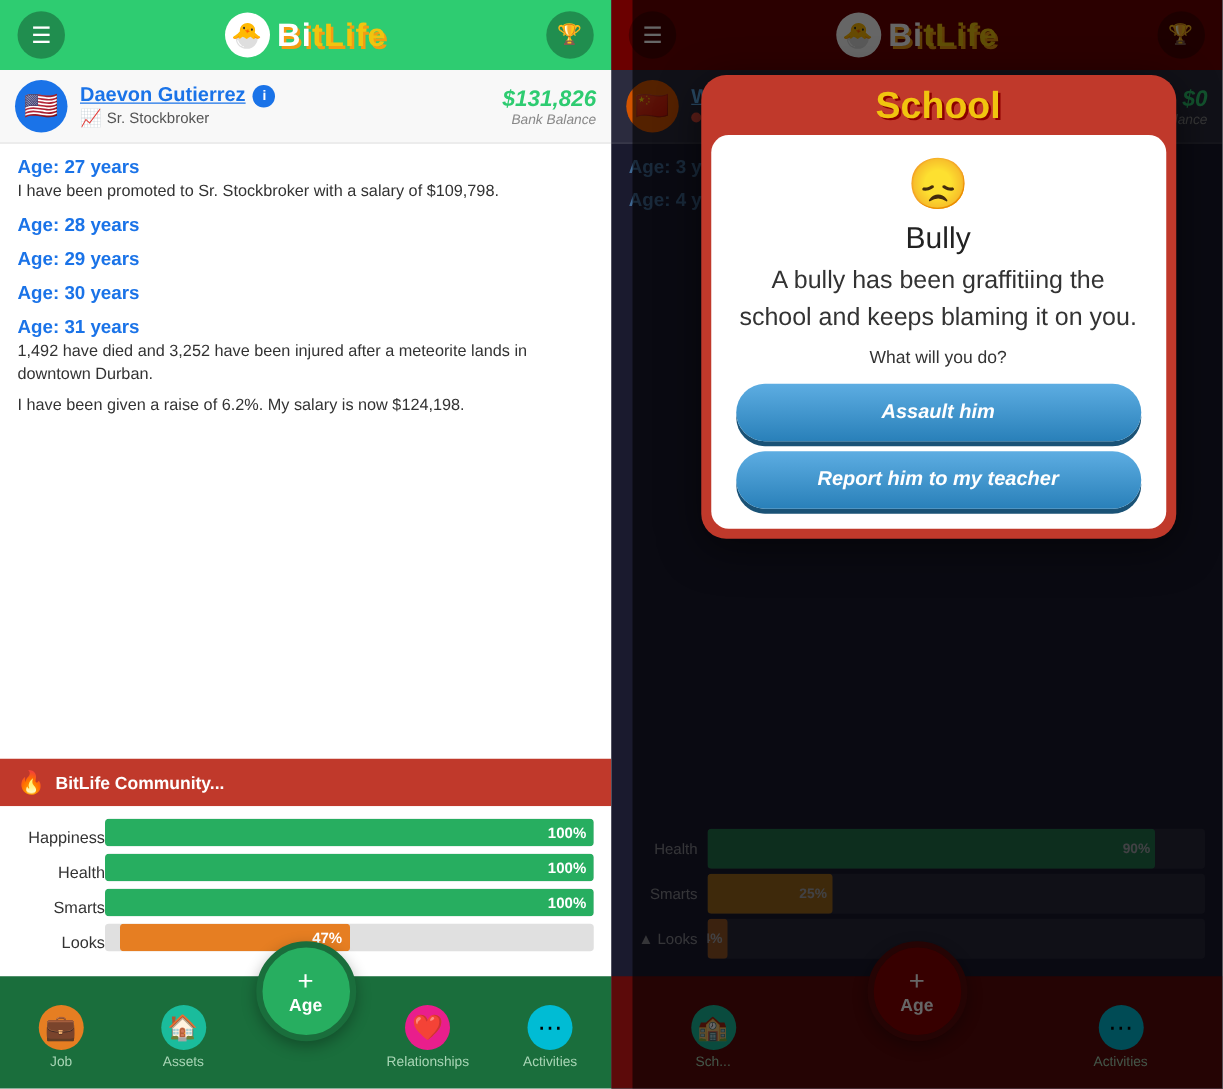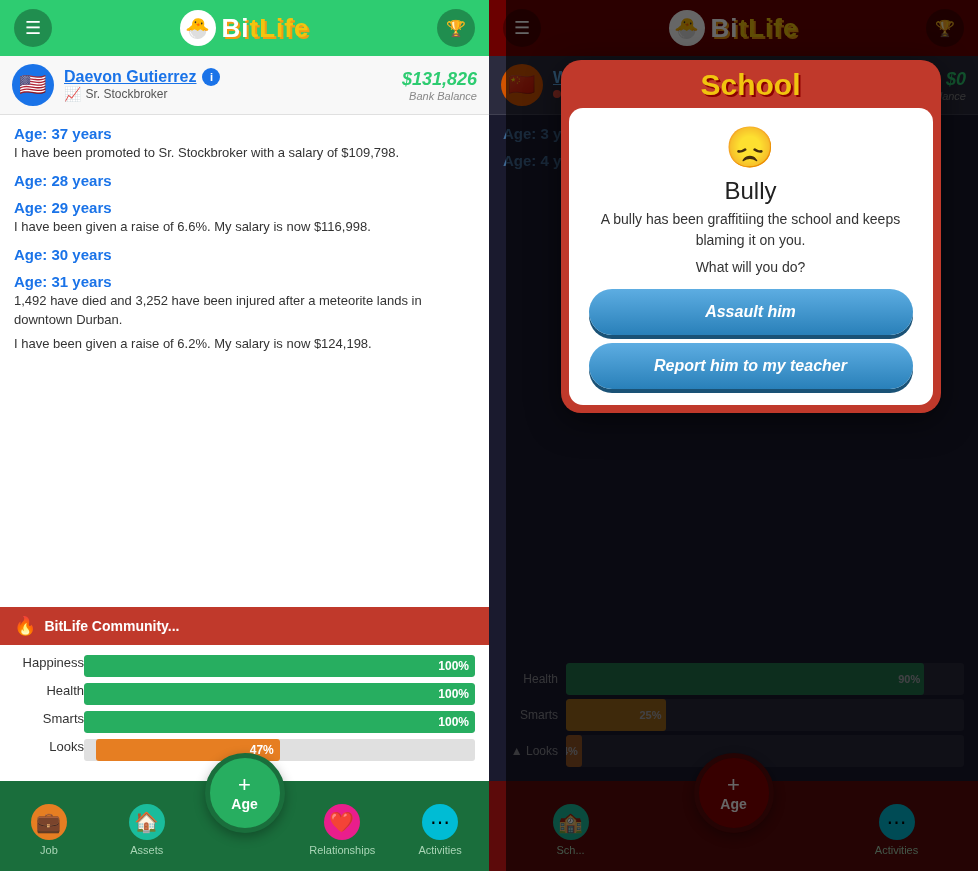"Age: 37 years" div.age-header { text: 37 -> 27 }
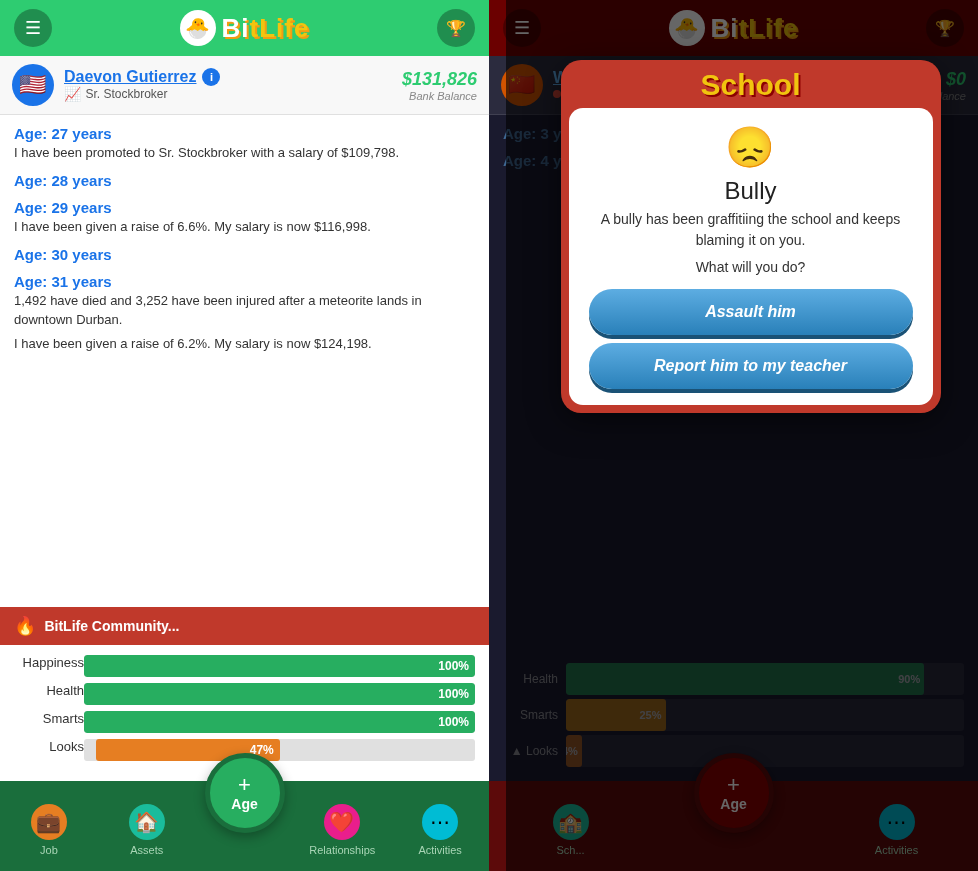"I have been given a raise of 6.6%." div.event-text { html: <div>I have been given a raise of 6.6%. My salary is now $116,998.</div> -> none }
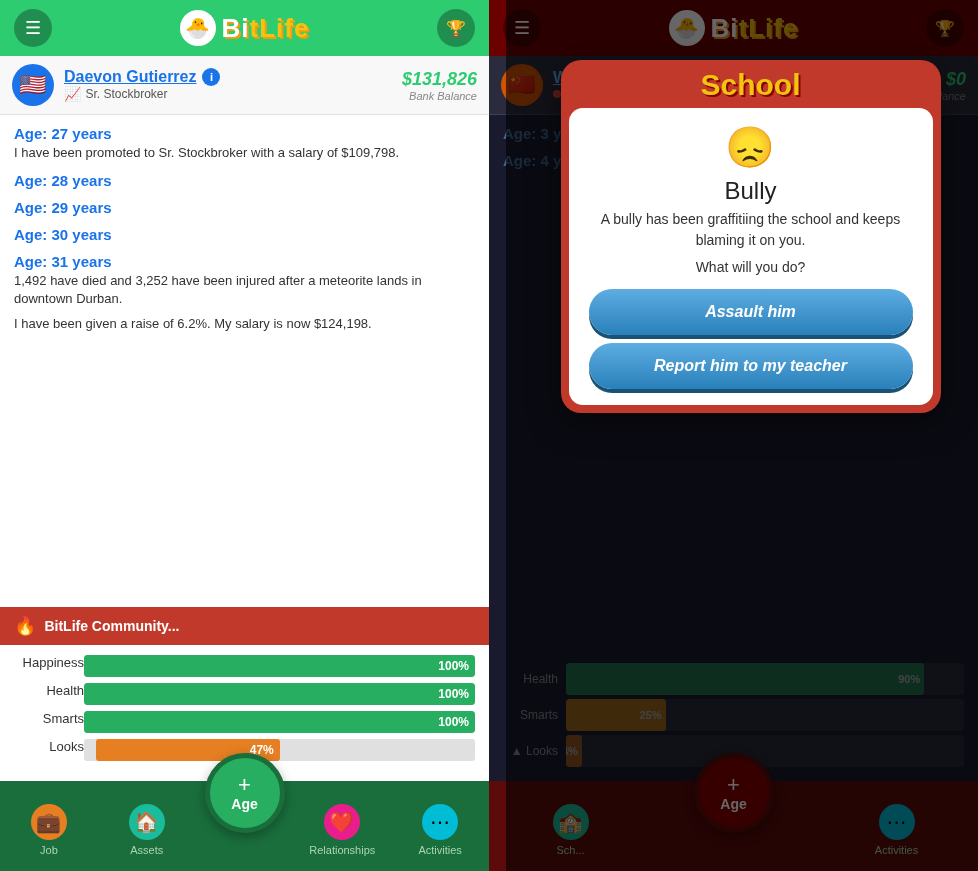"A bully has been graffitiing" .bully-desc { font-size: 14px -> 20px }
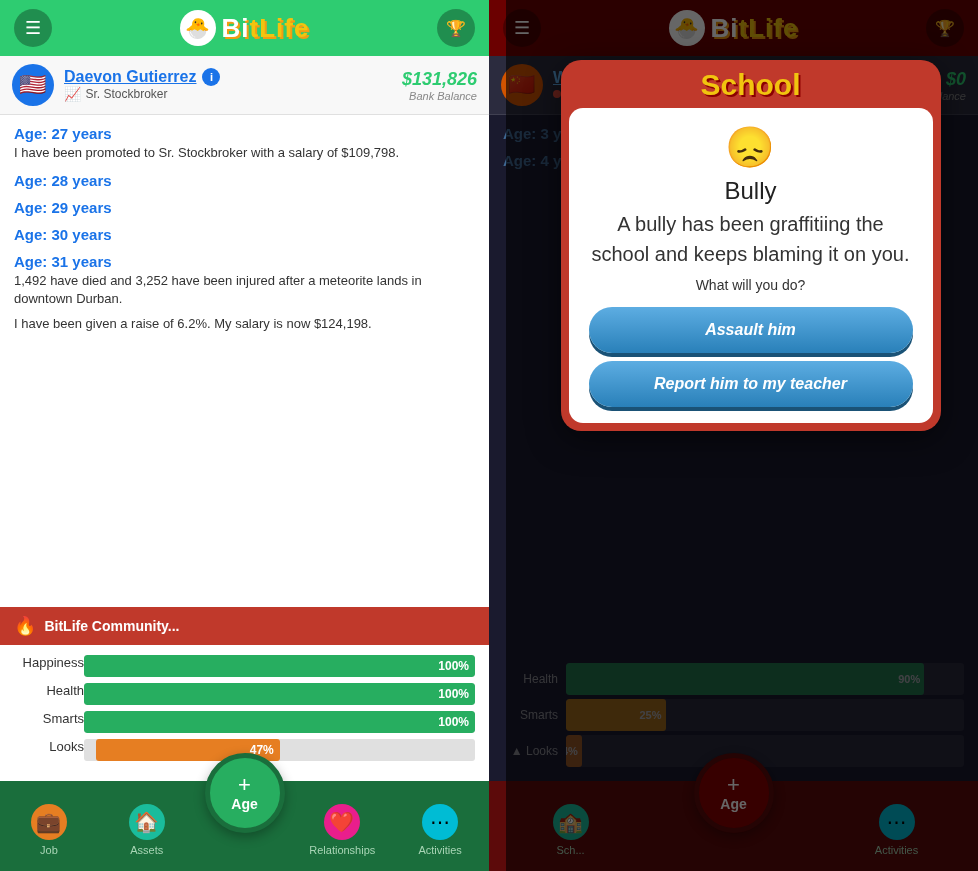"Happiness" .stat-row { align-items: flex-start -> flex-end }
